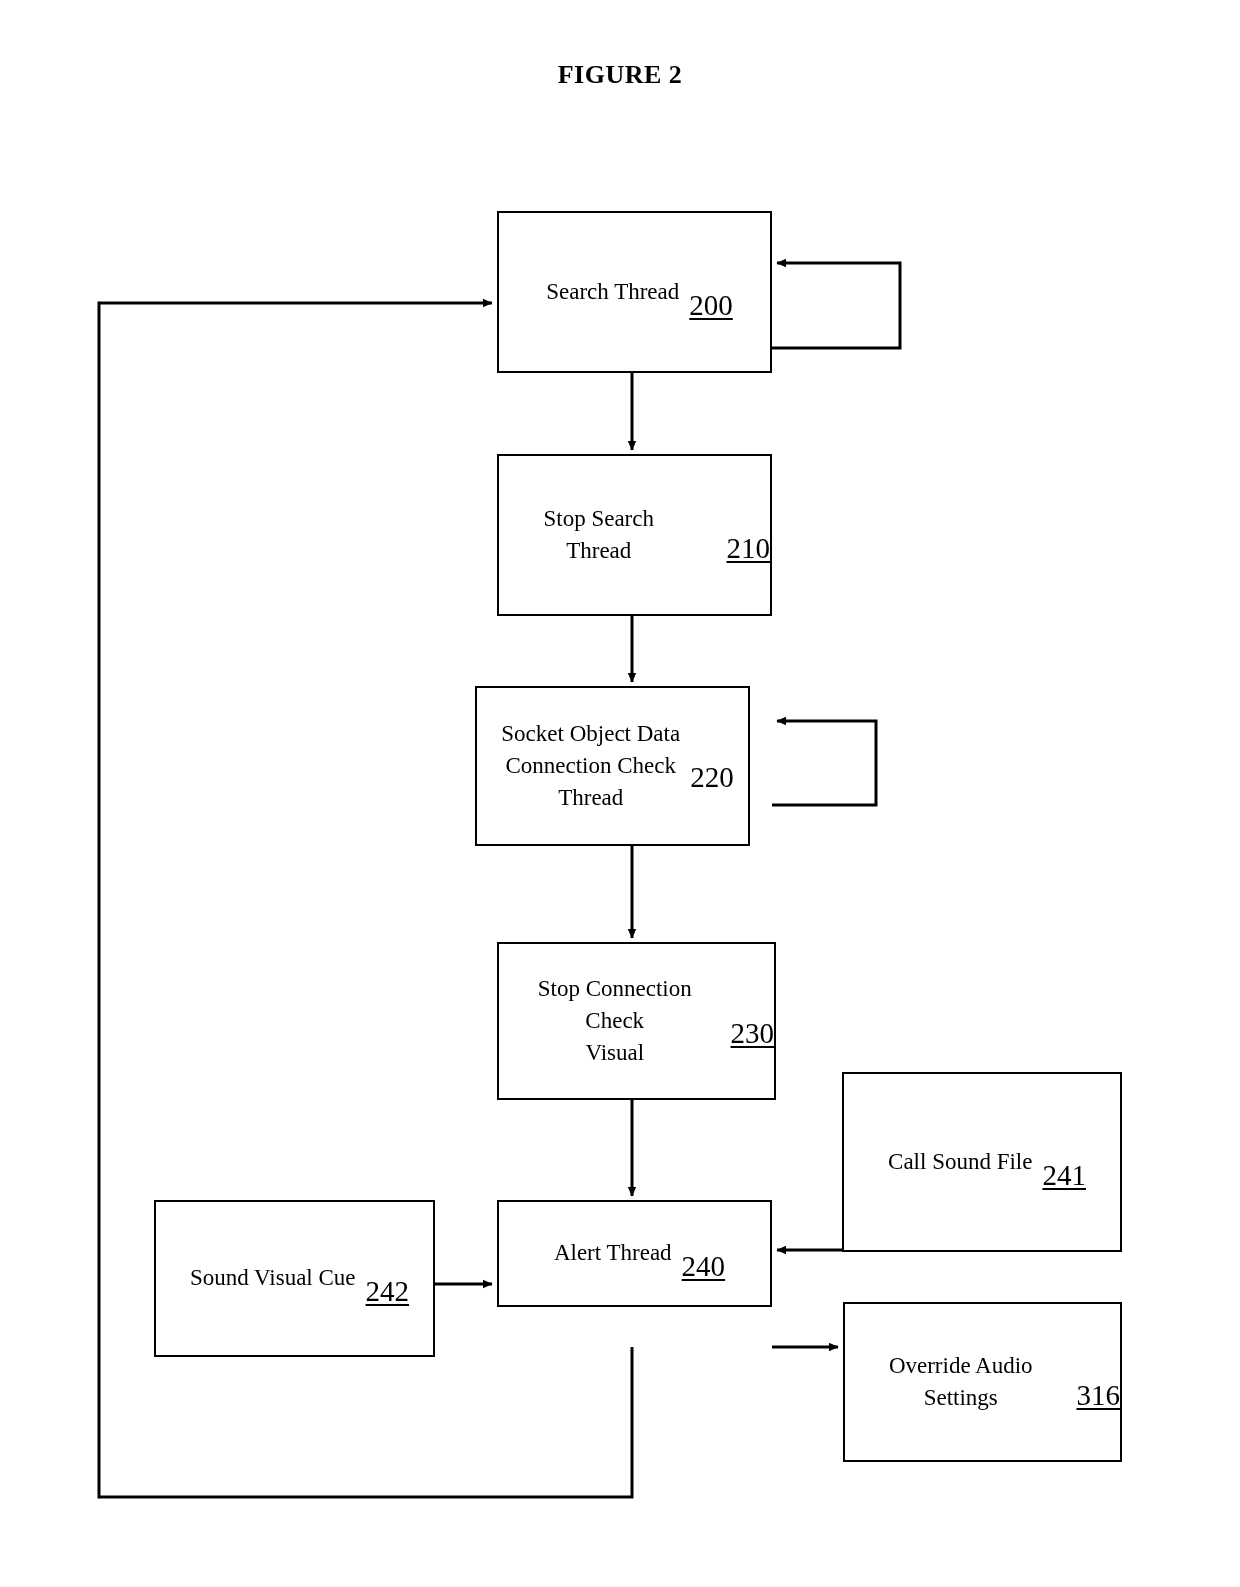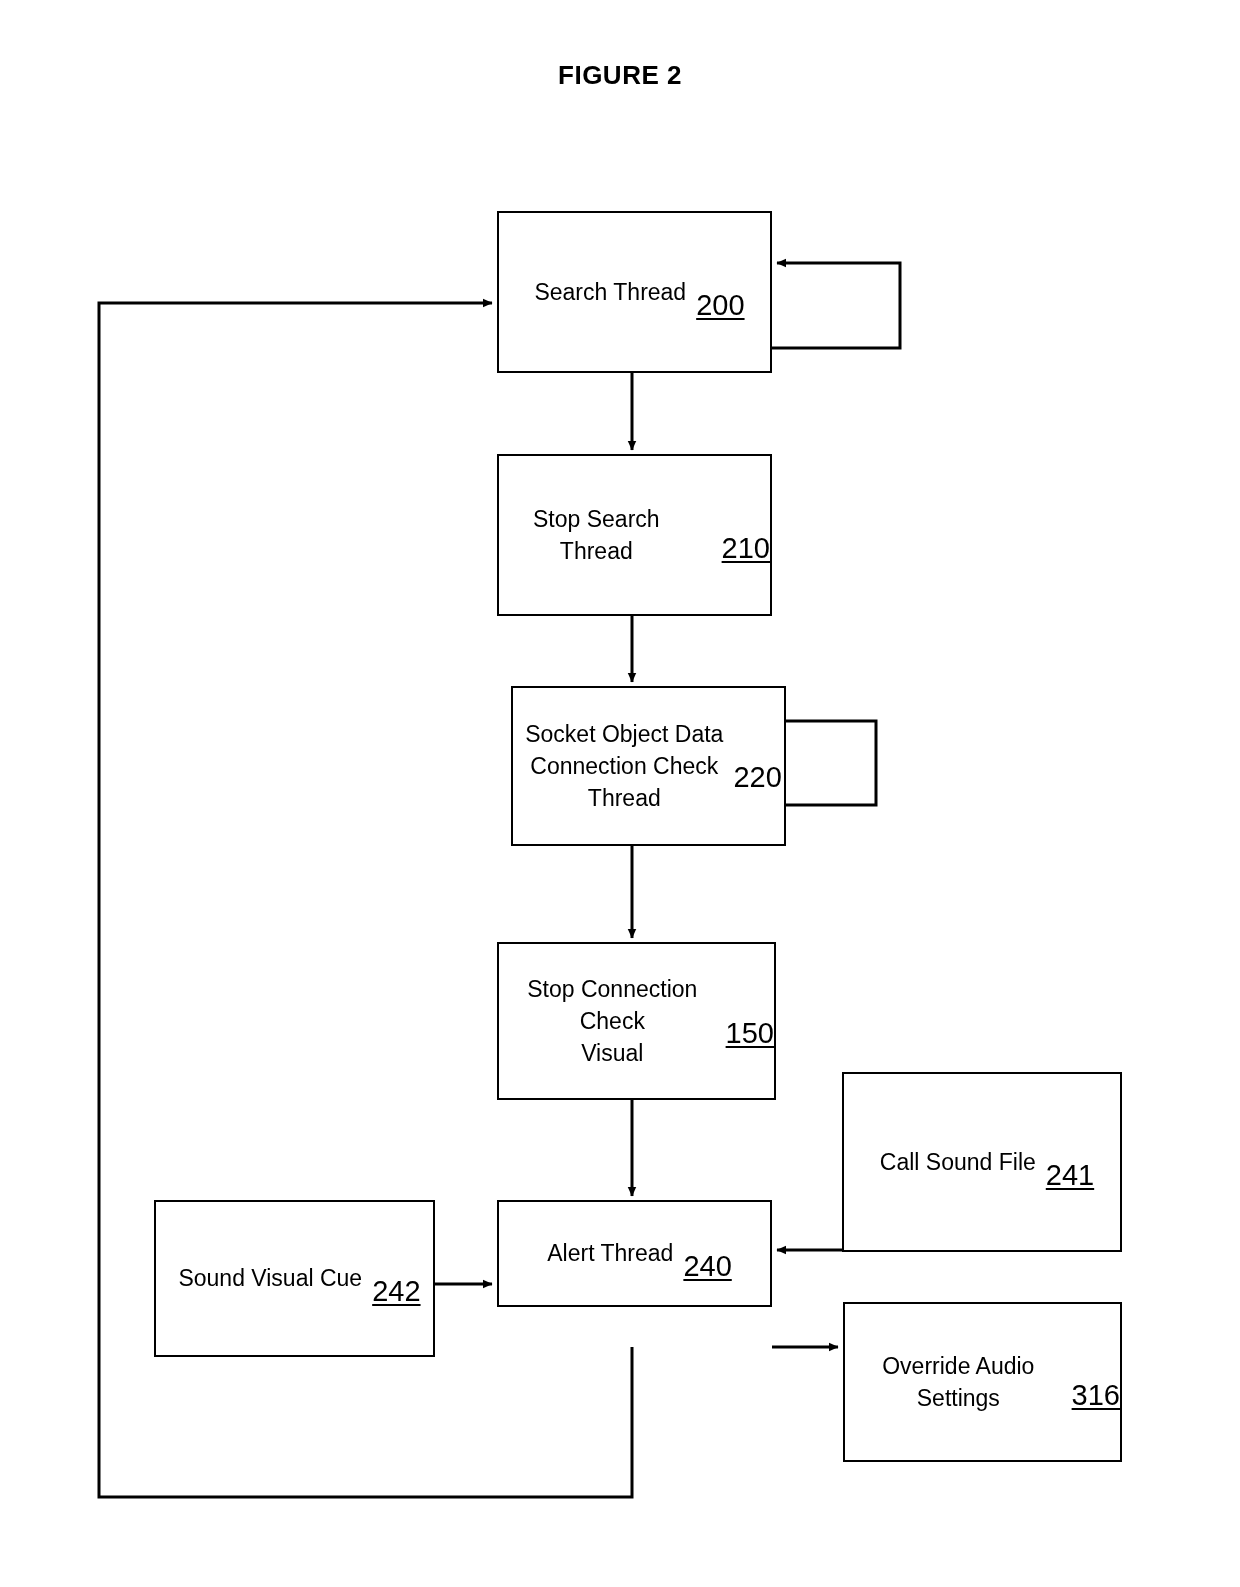"FIGURE 2" #page { font-family: none -> Liberation Serif, serif }
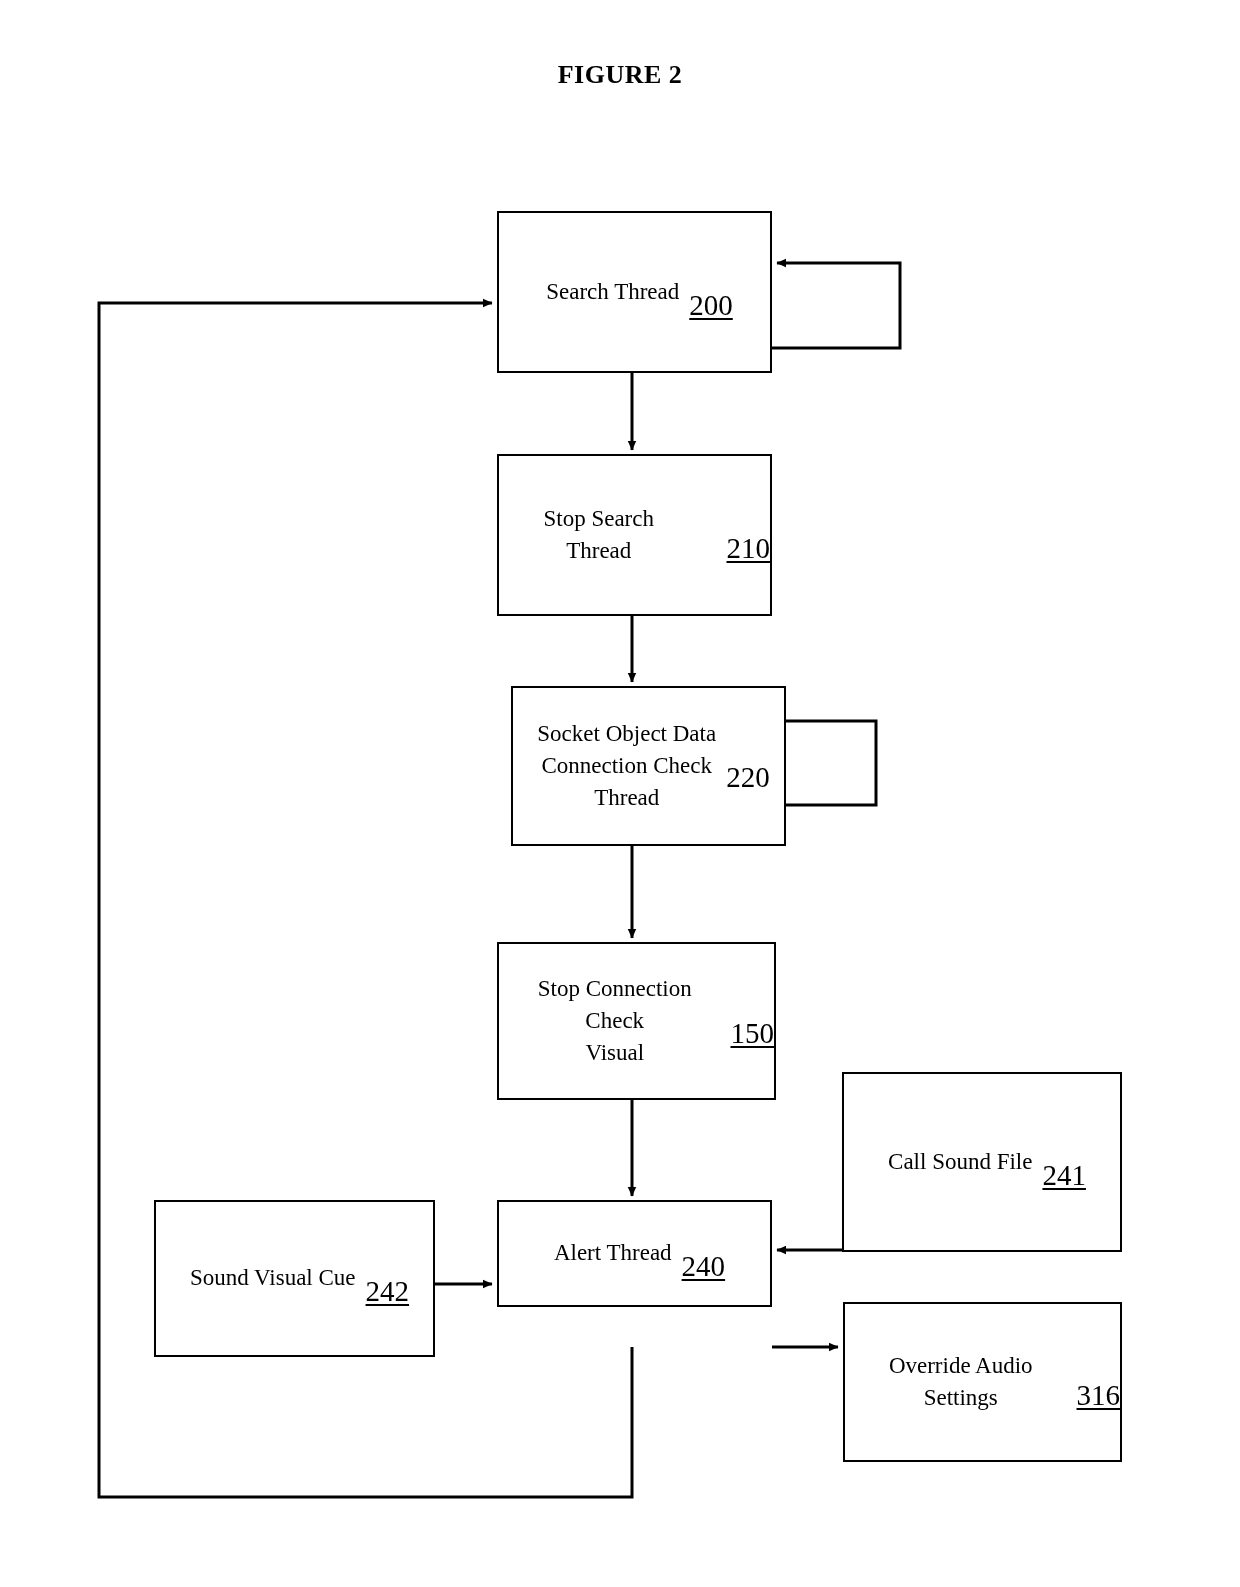"Socket Object Data" #node-220 { left: 511px -> 475px }
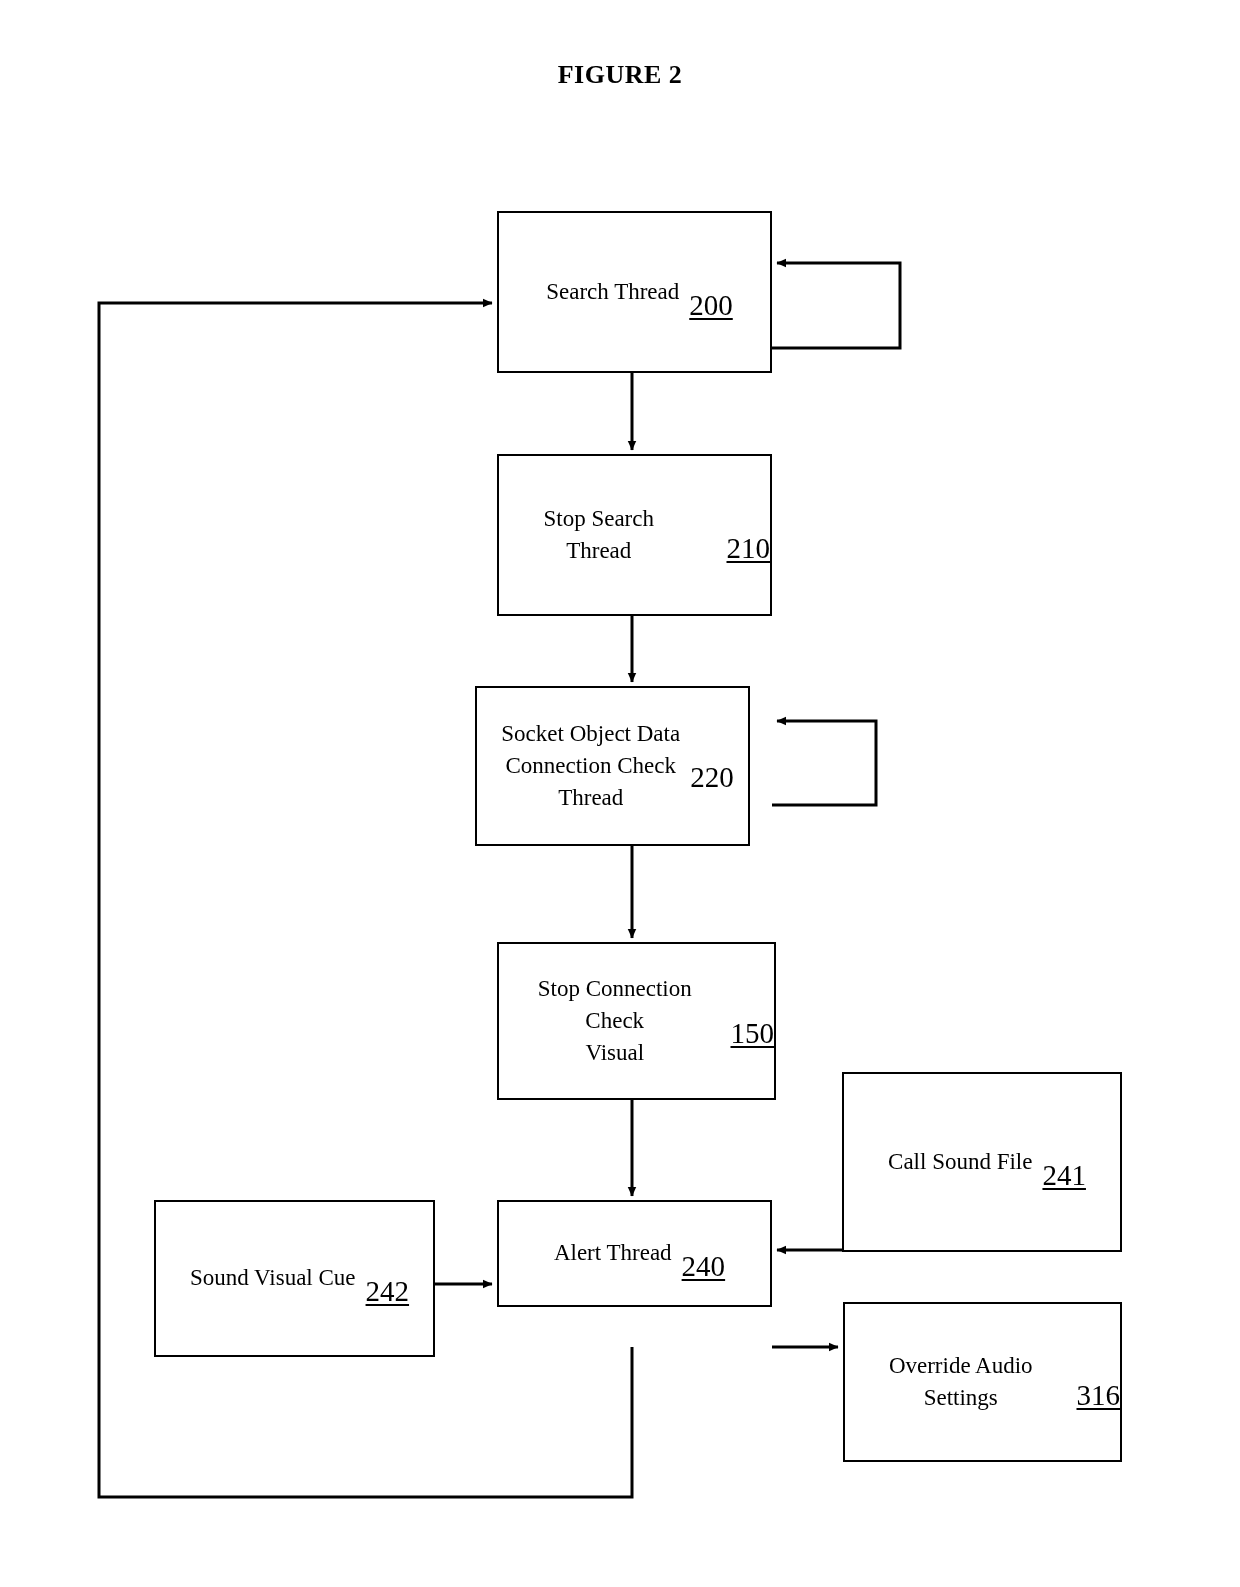"150" div.ref { text: 150 -> 230 }
